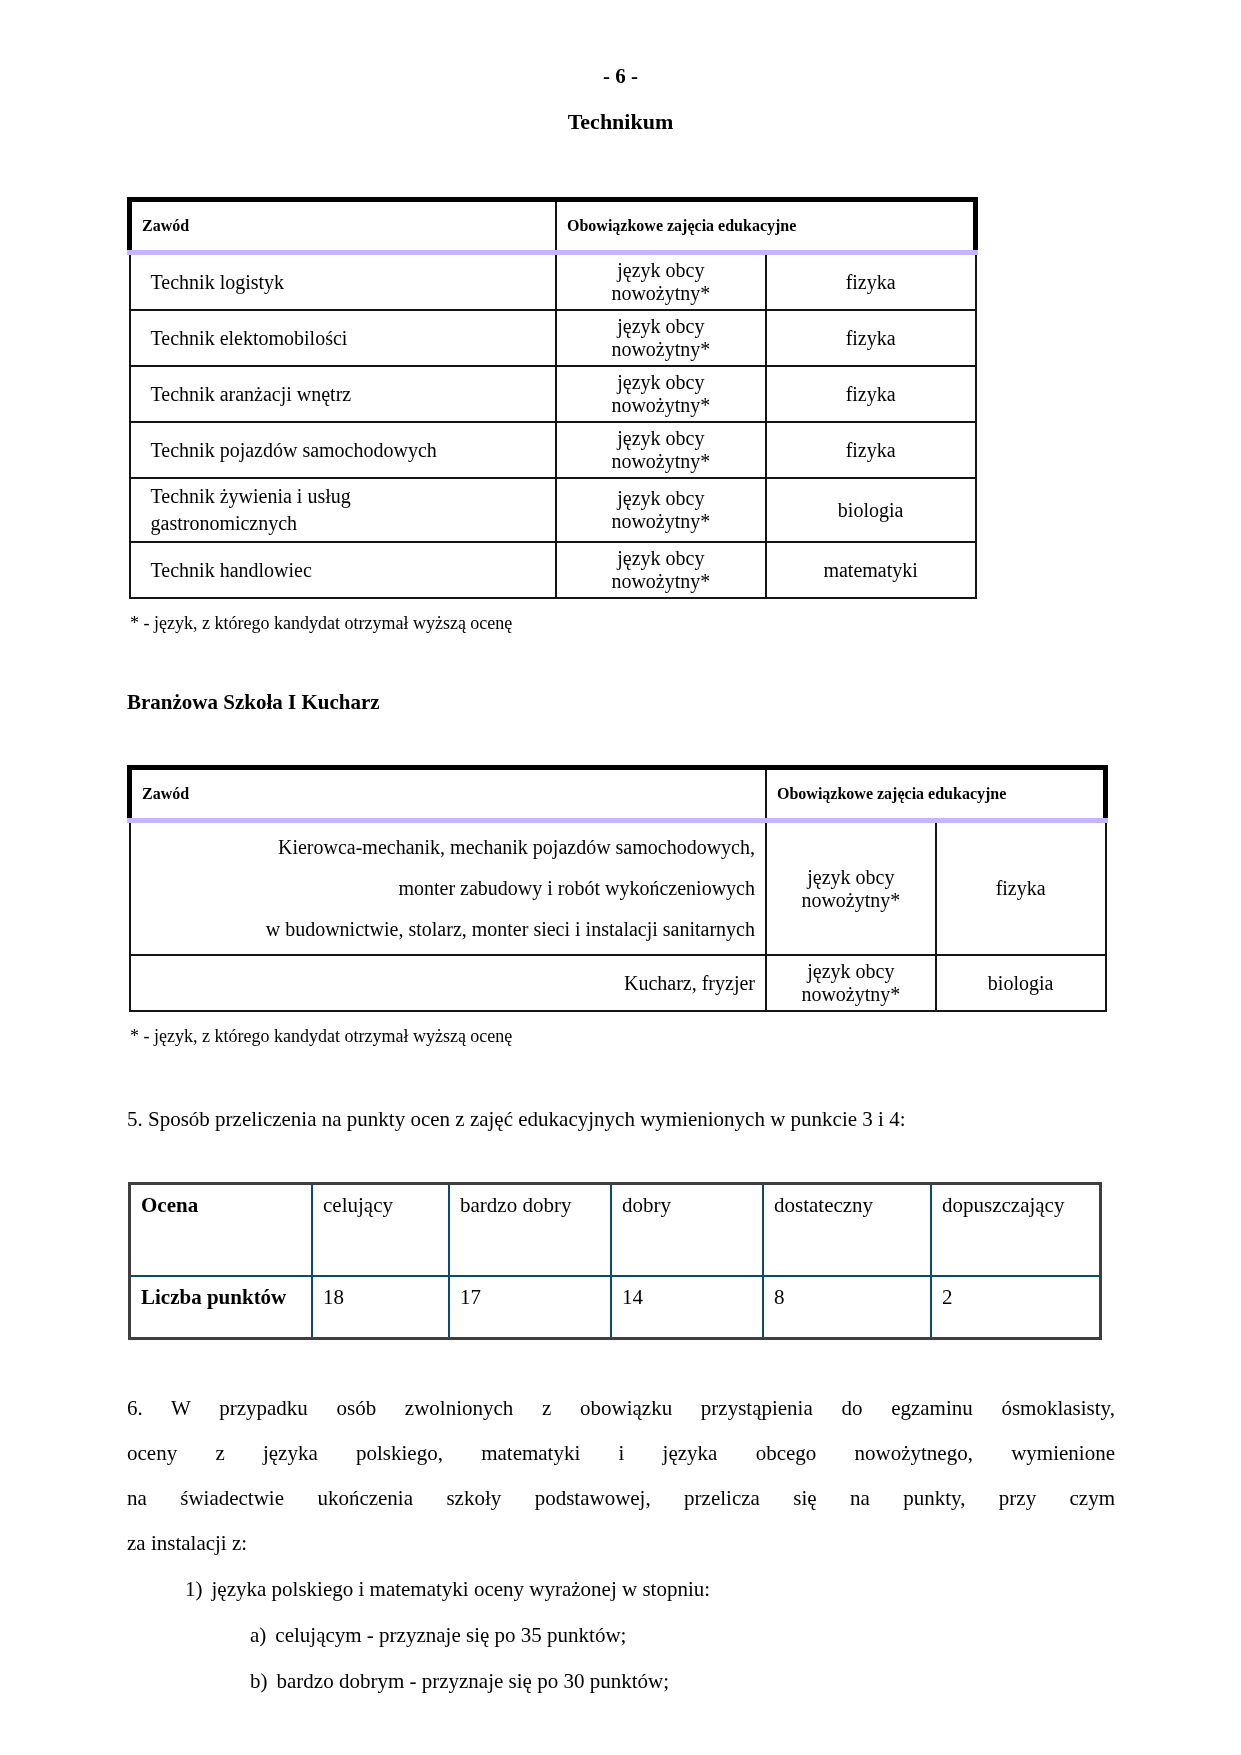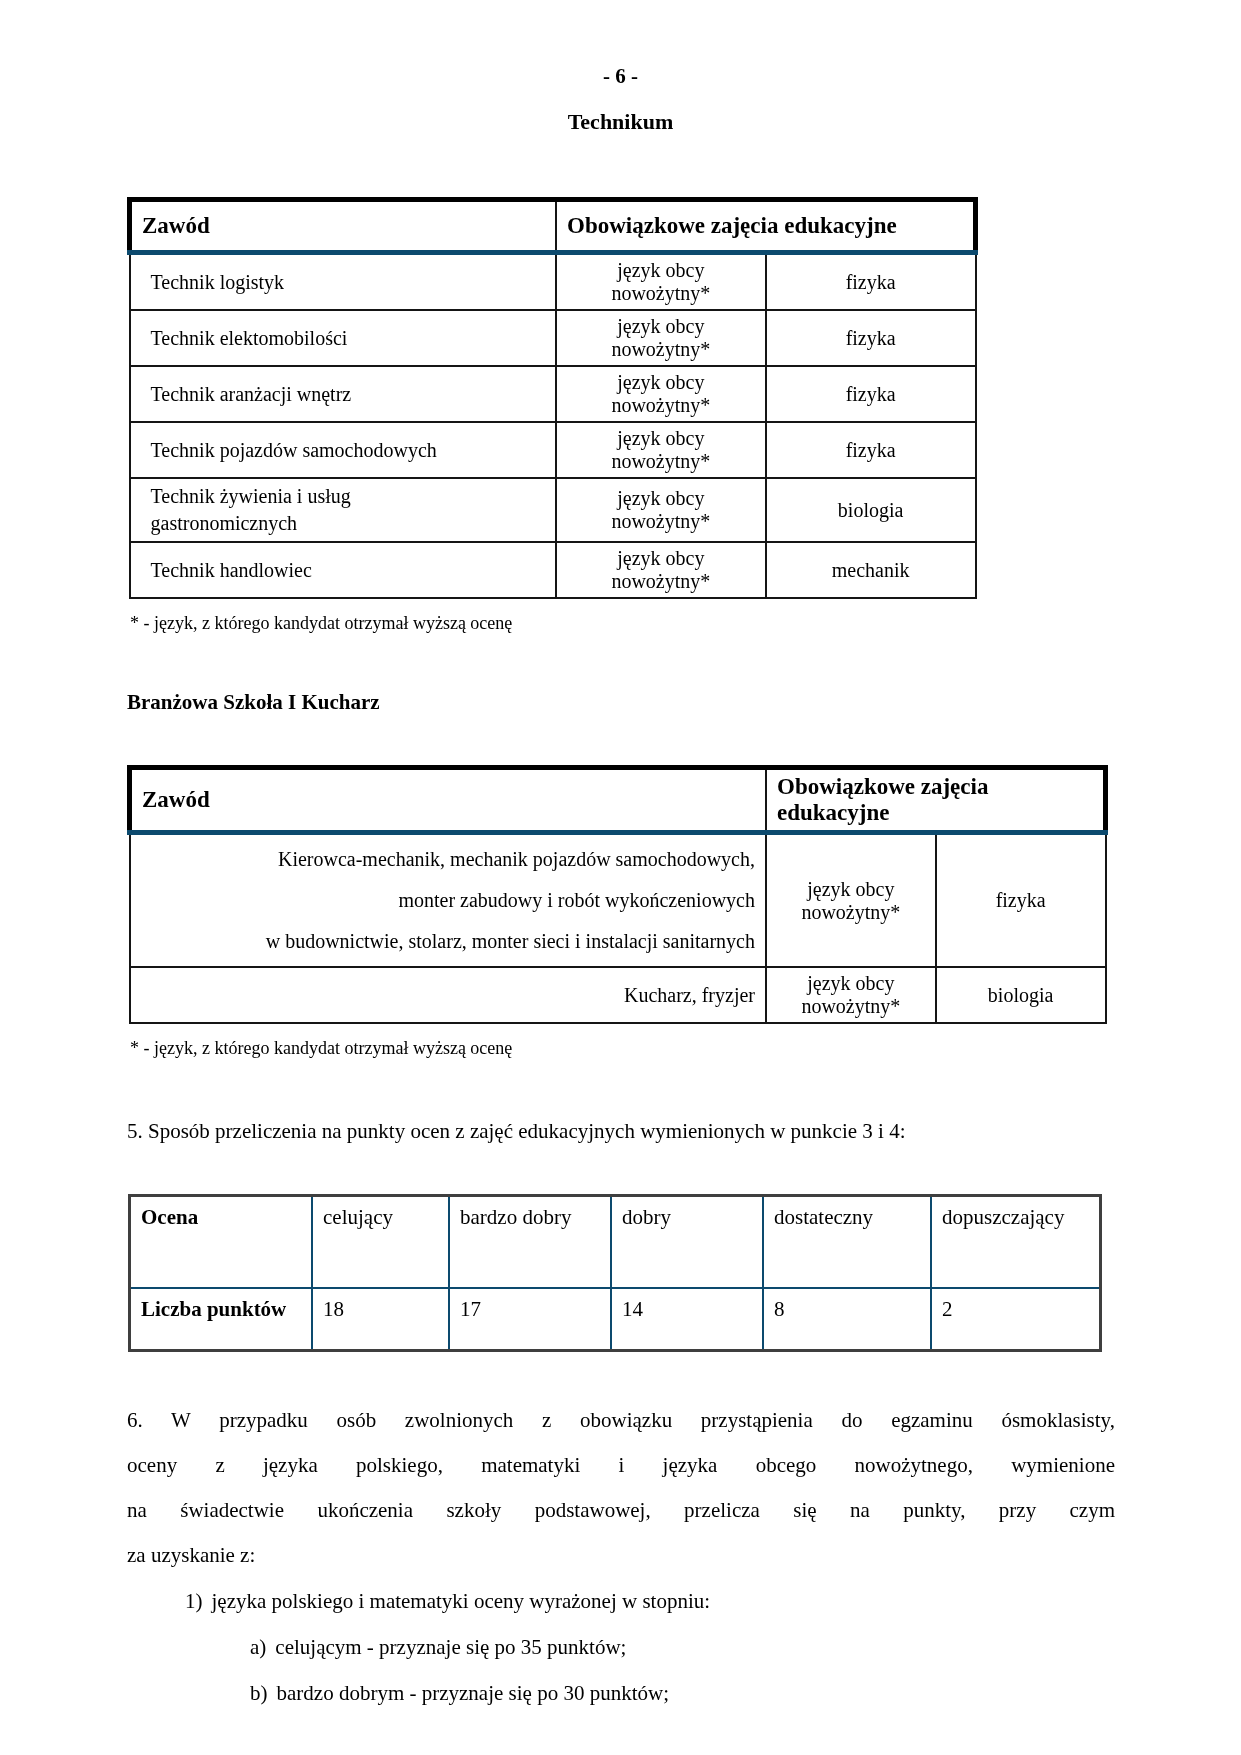"Zawód" table.tbl thead th { border-bottom: 5px solid #0c4a6e -> 5px solid #c4b5fd; font-size: 23px -> 16px }
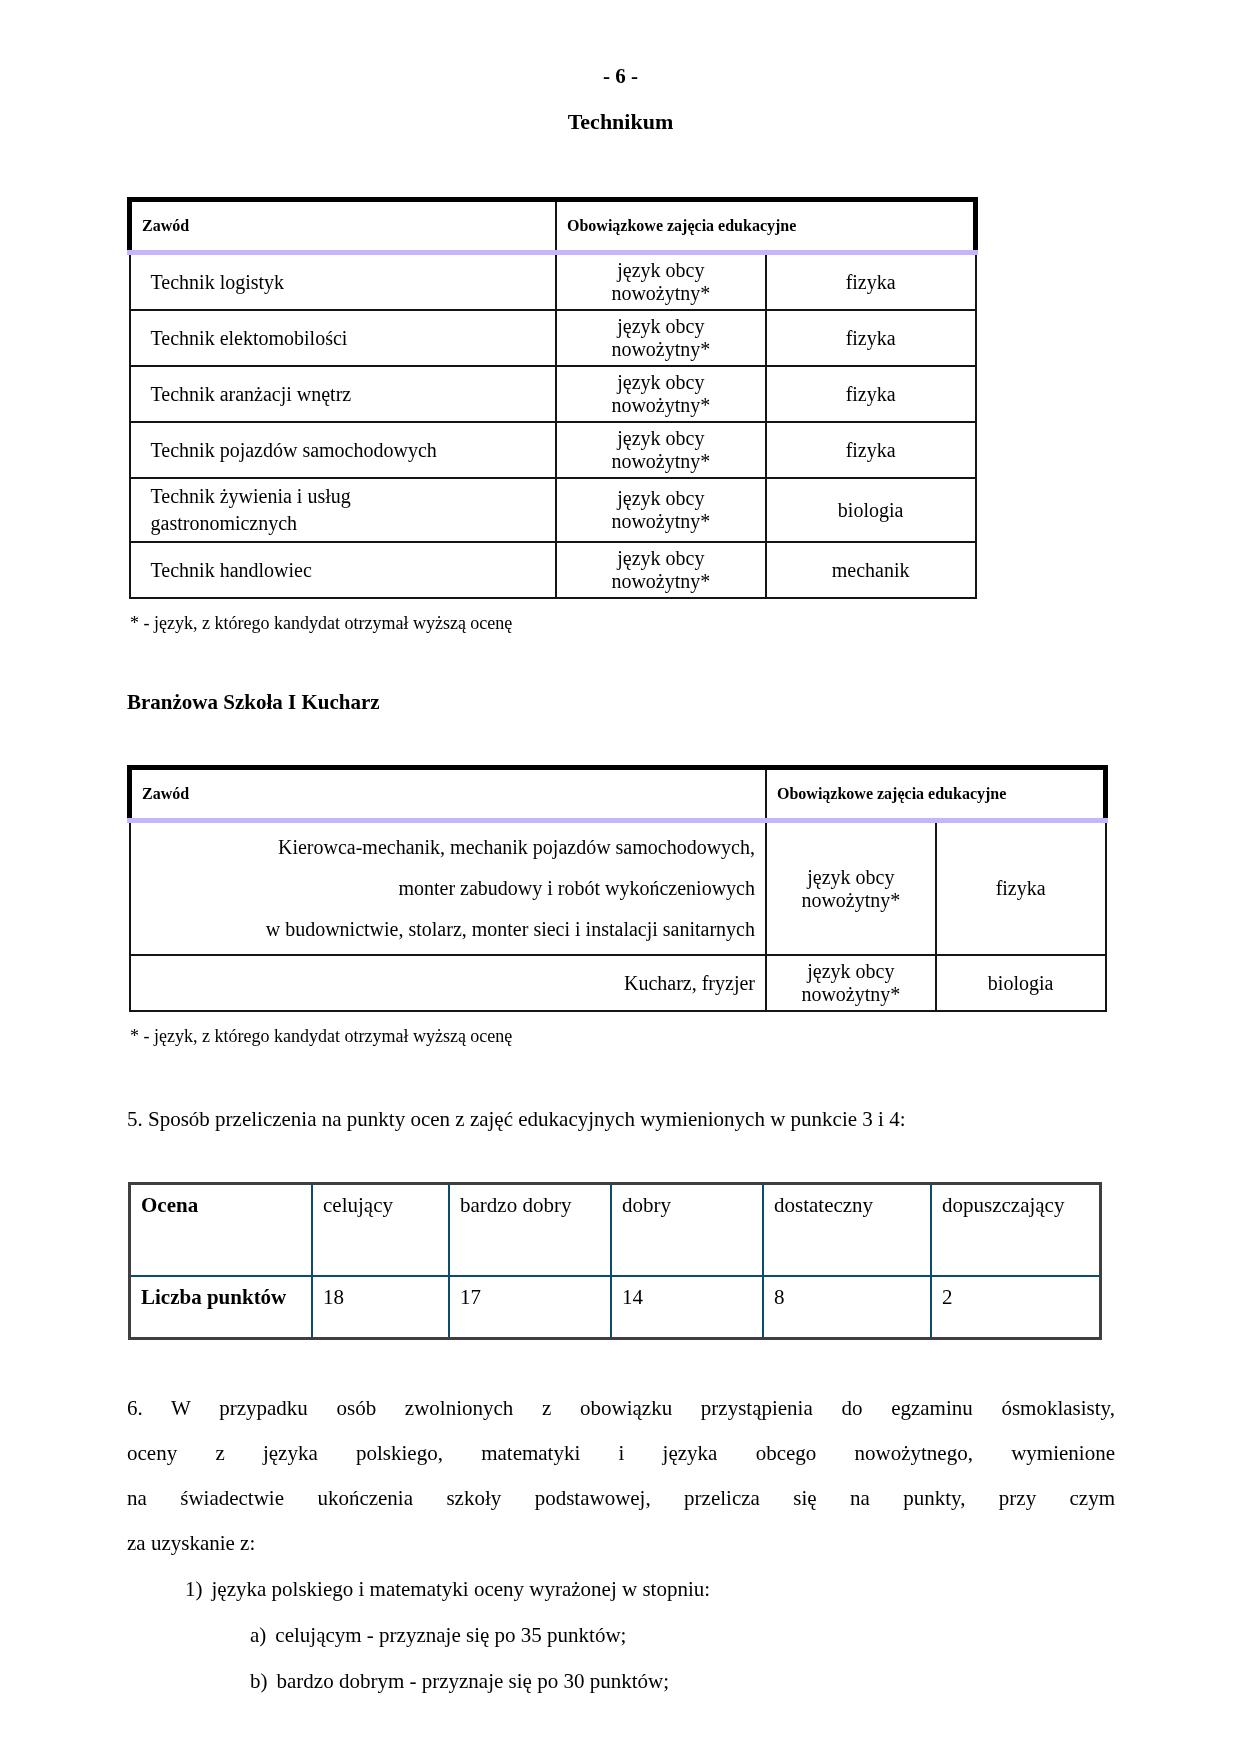"mechanik" td.subject-cell { text: mechanik -> matematyki }
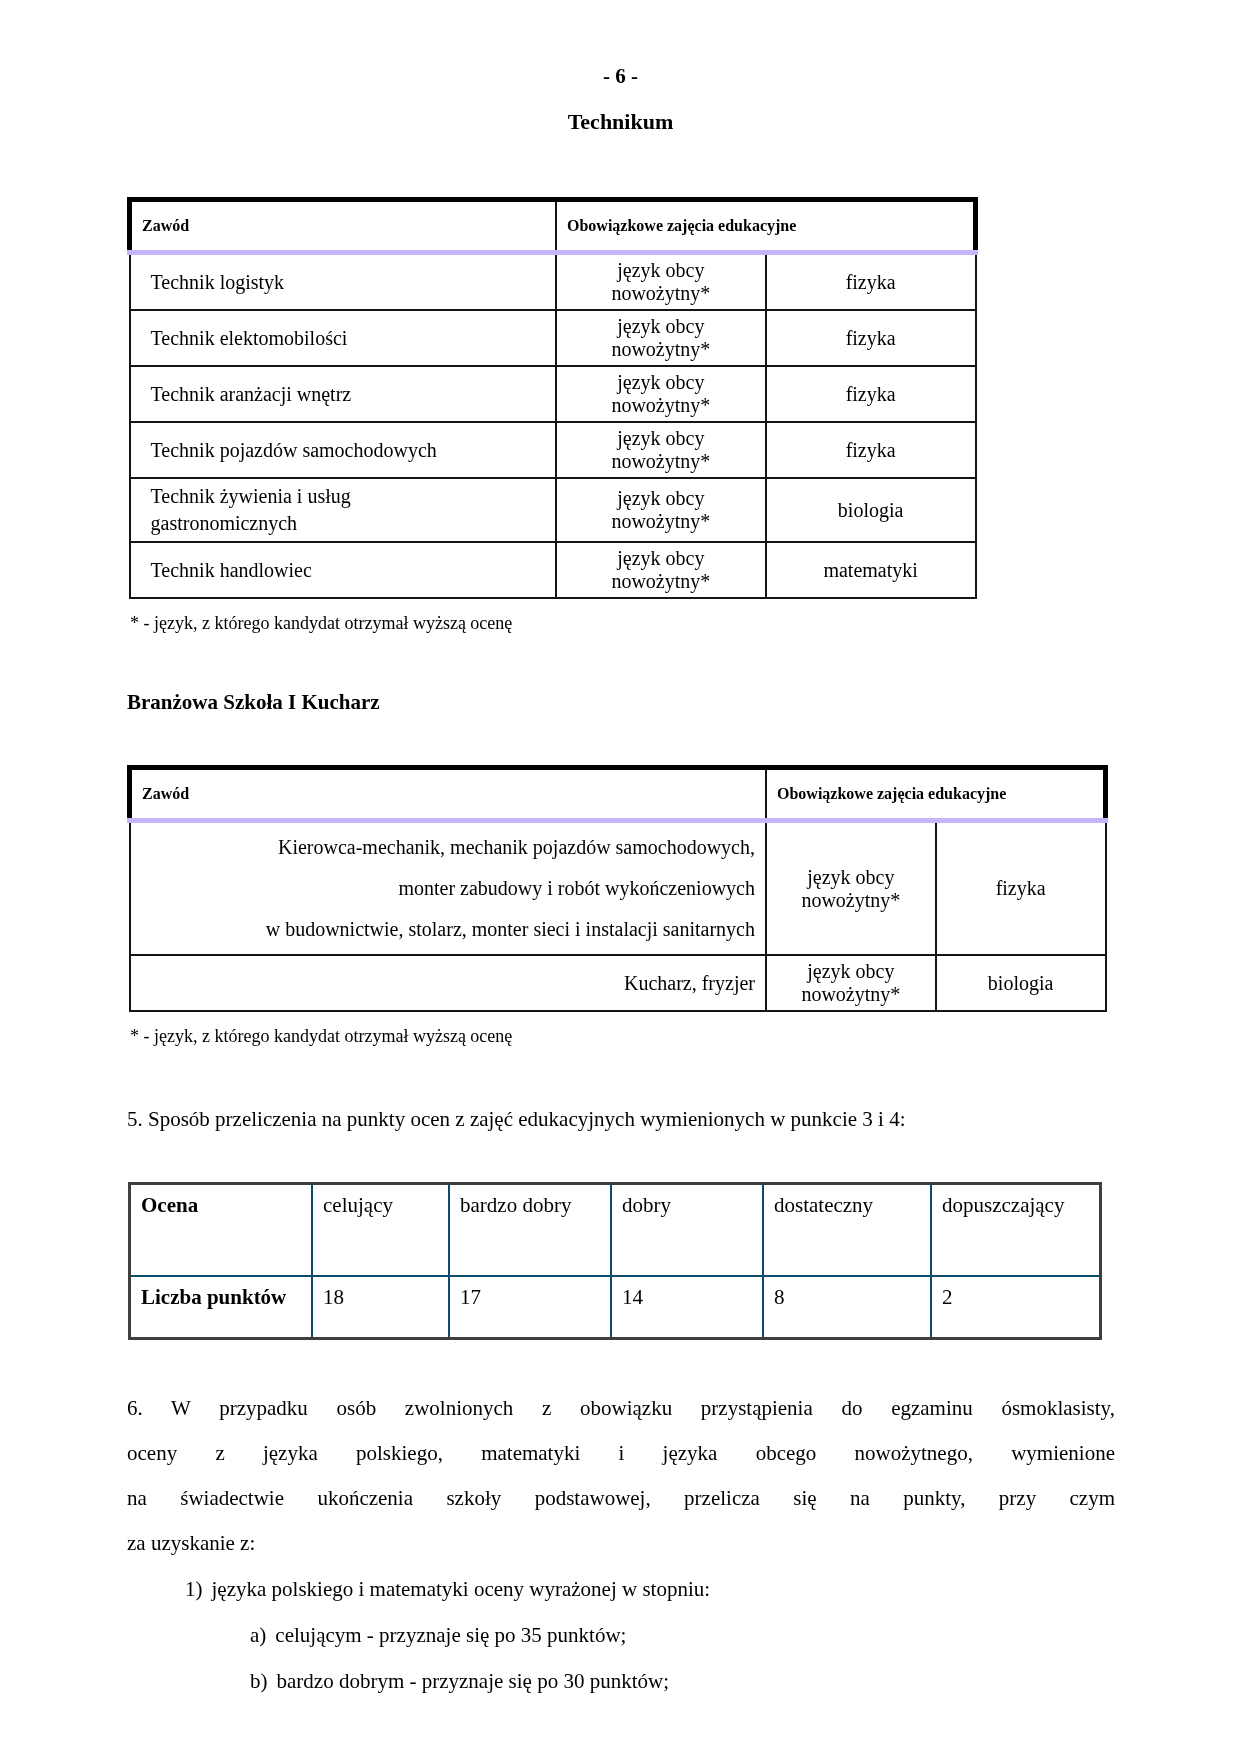"za uzyskanie z:" div.lastline { text: uzyskanie -> instalacji }
